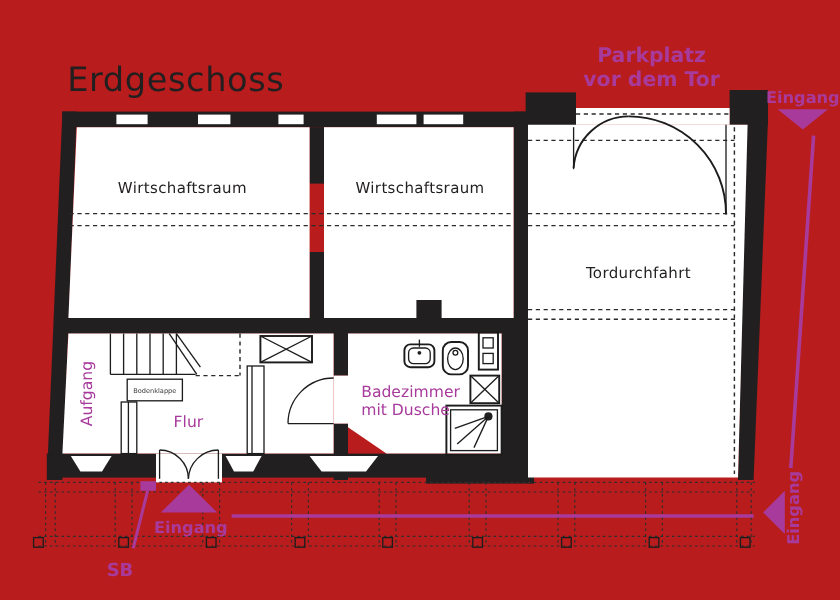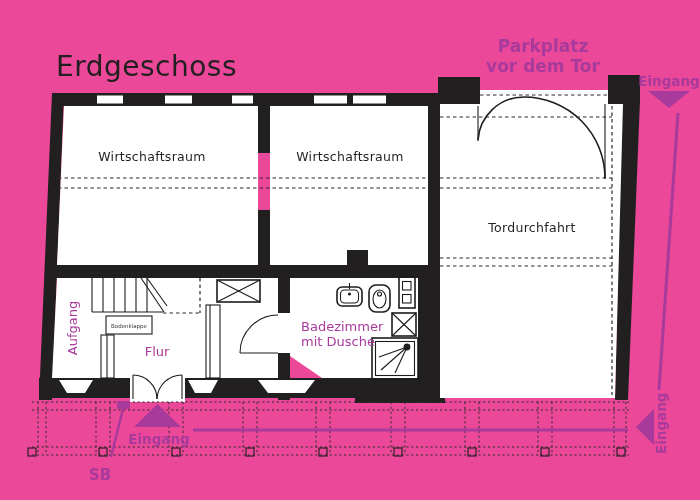"Erdgeschoss" .stage { background: #ec4899 -> #b91c1c }
